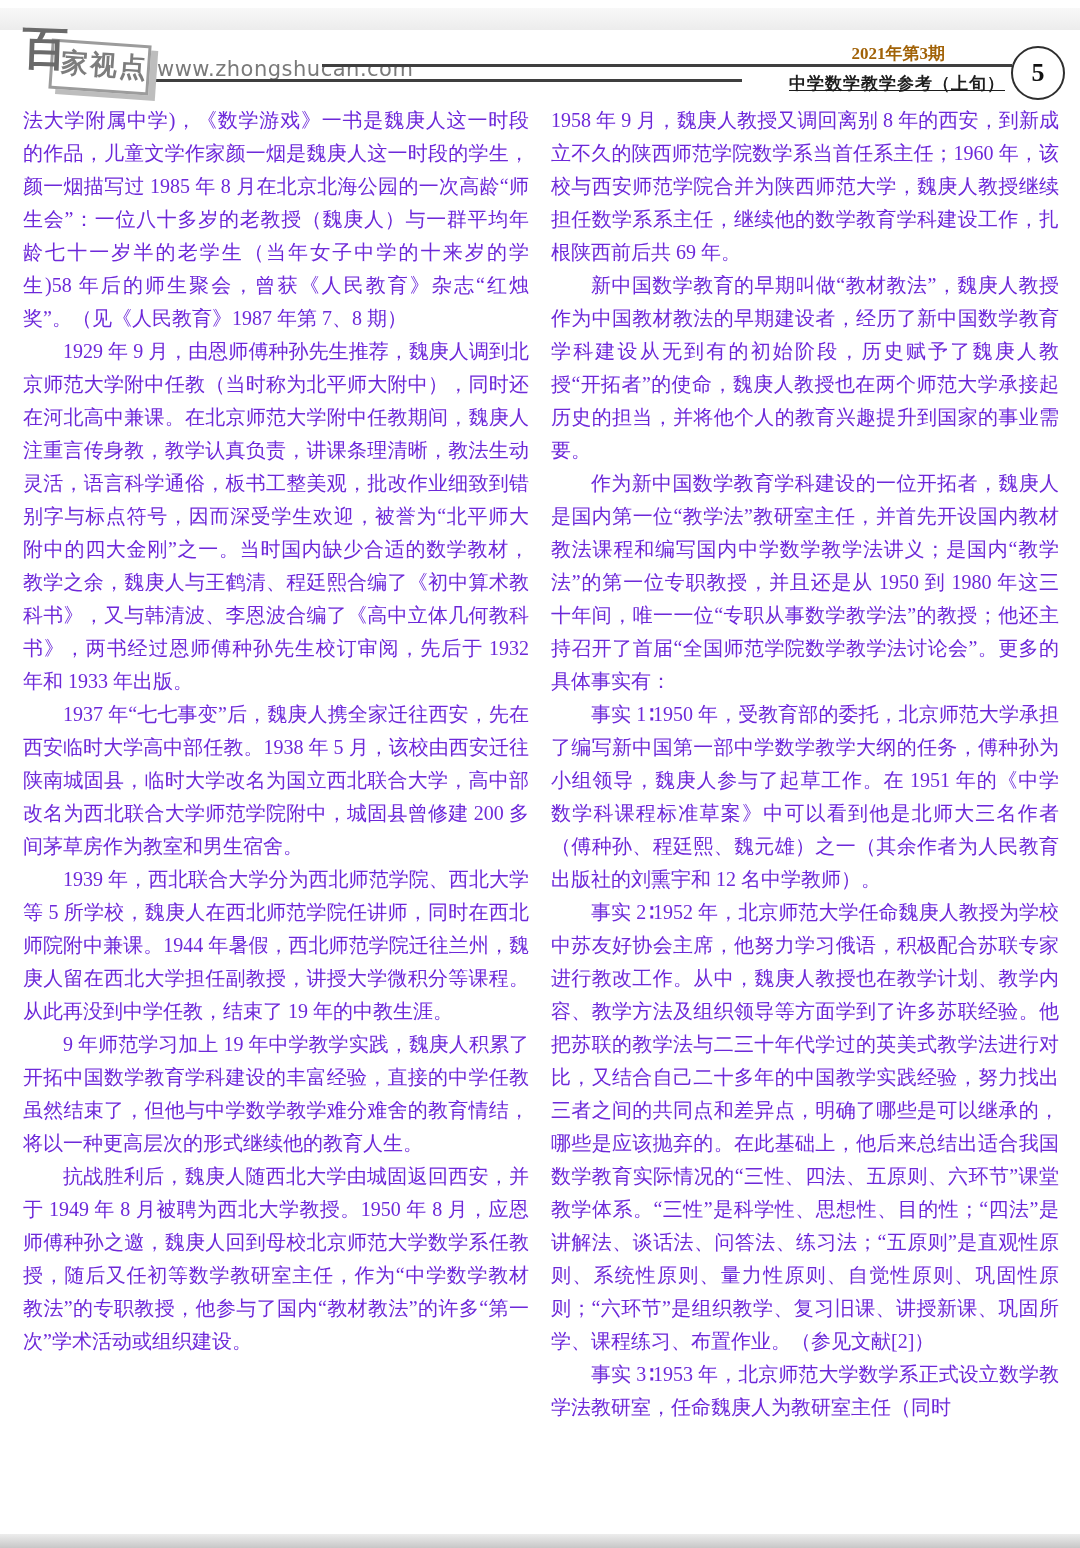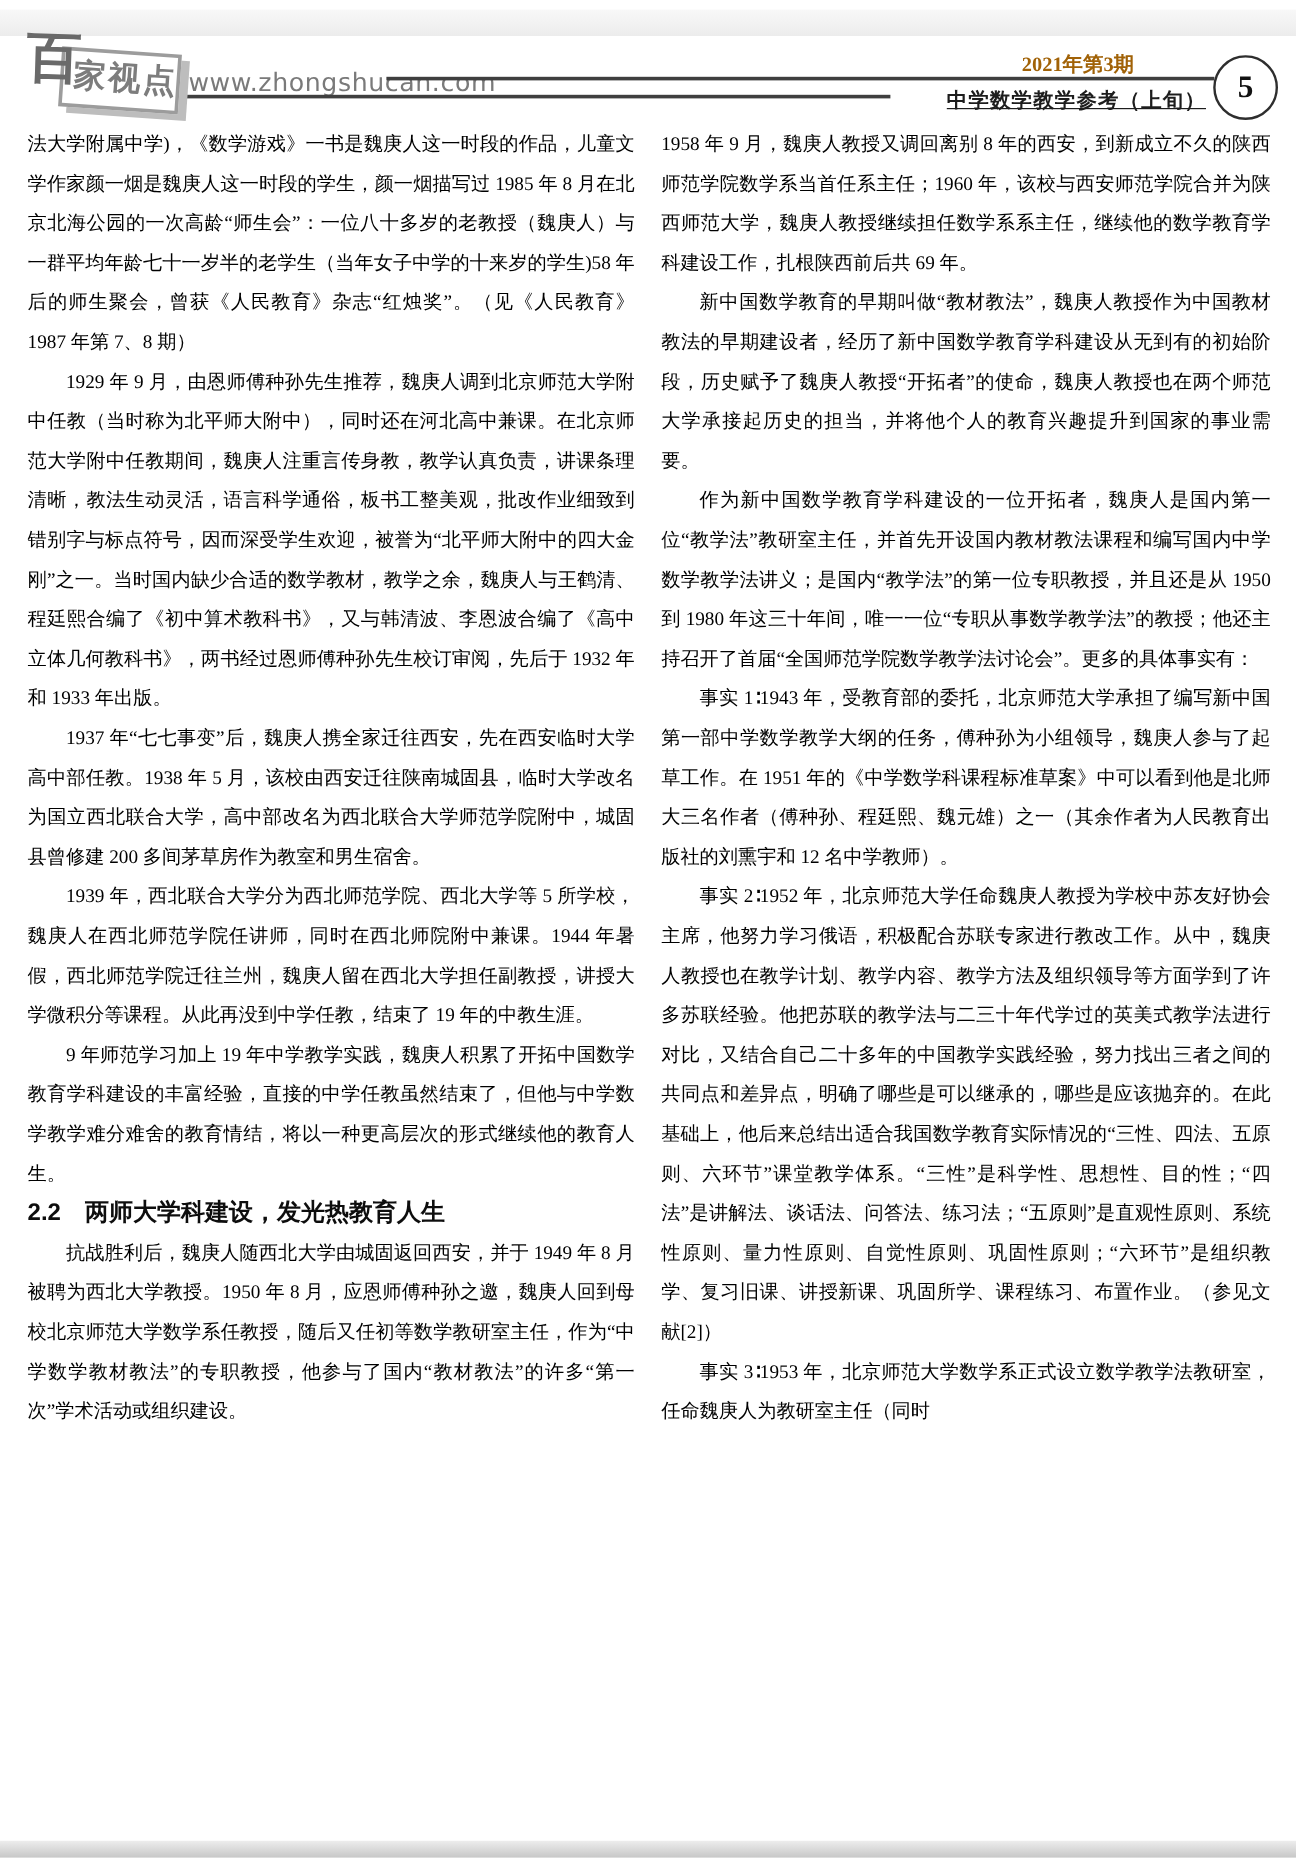"法大学附属中学)，《数学游戏》一书是魏庚人这一时段的作品，儿童文学作家颜一烟是魏" .para { color: #000000 -> #6d28d9; font-size: 16px -> 20px }
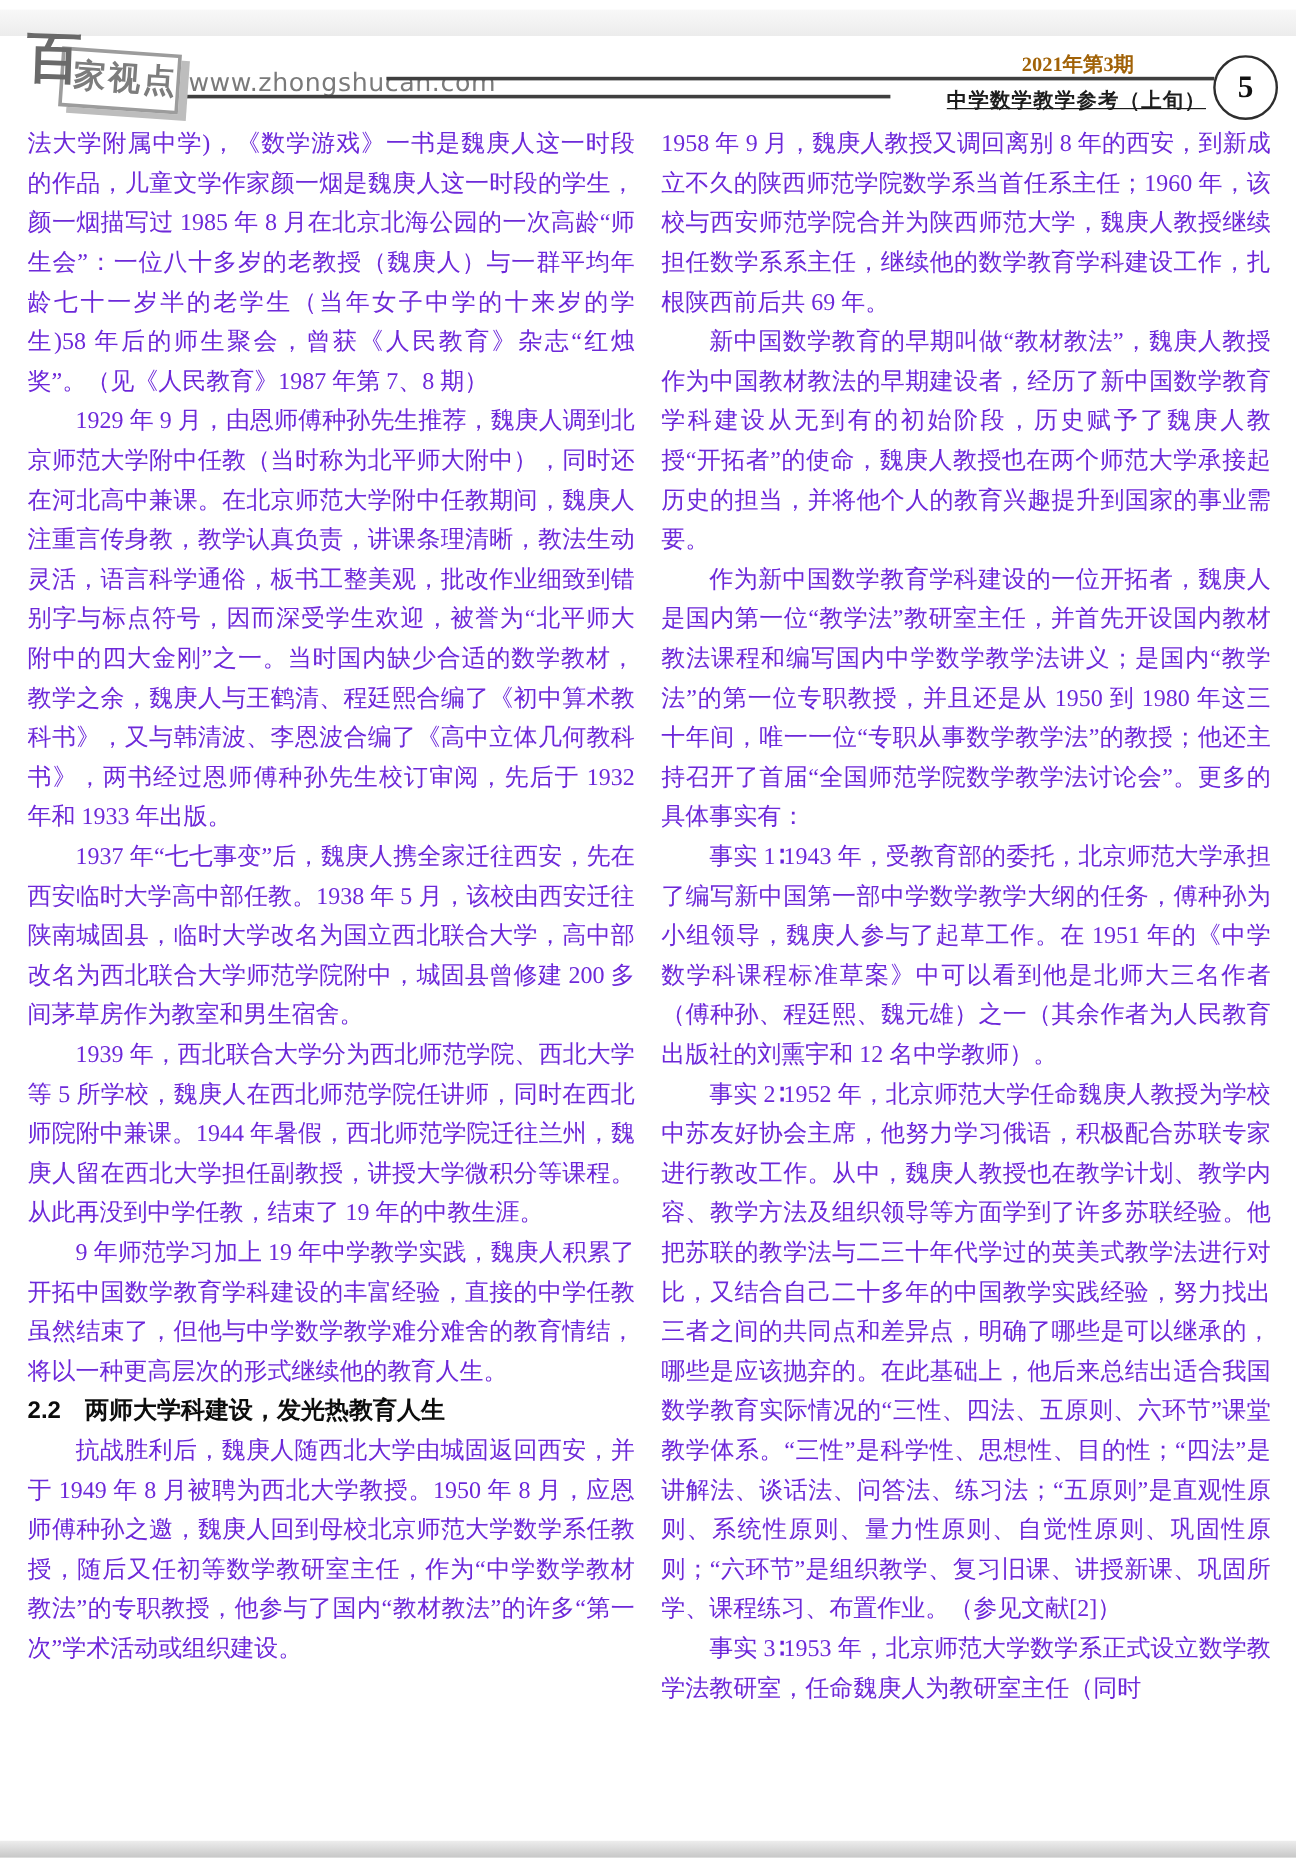"事实 1∶1943" p.para { text: 1943 -> 1950 }
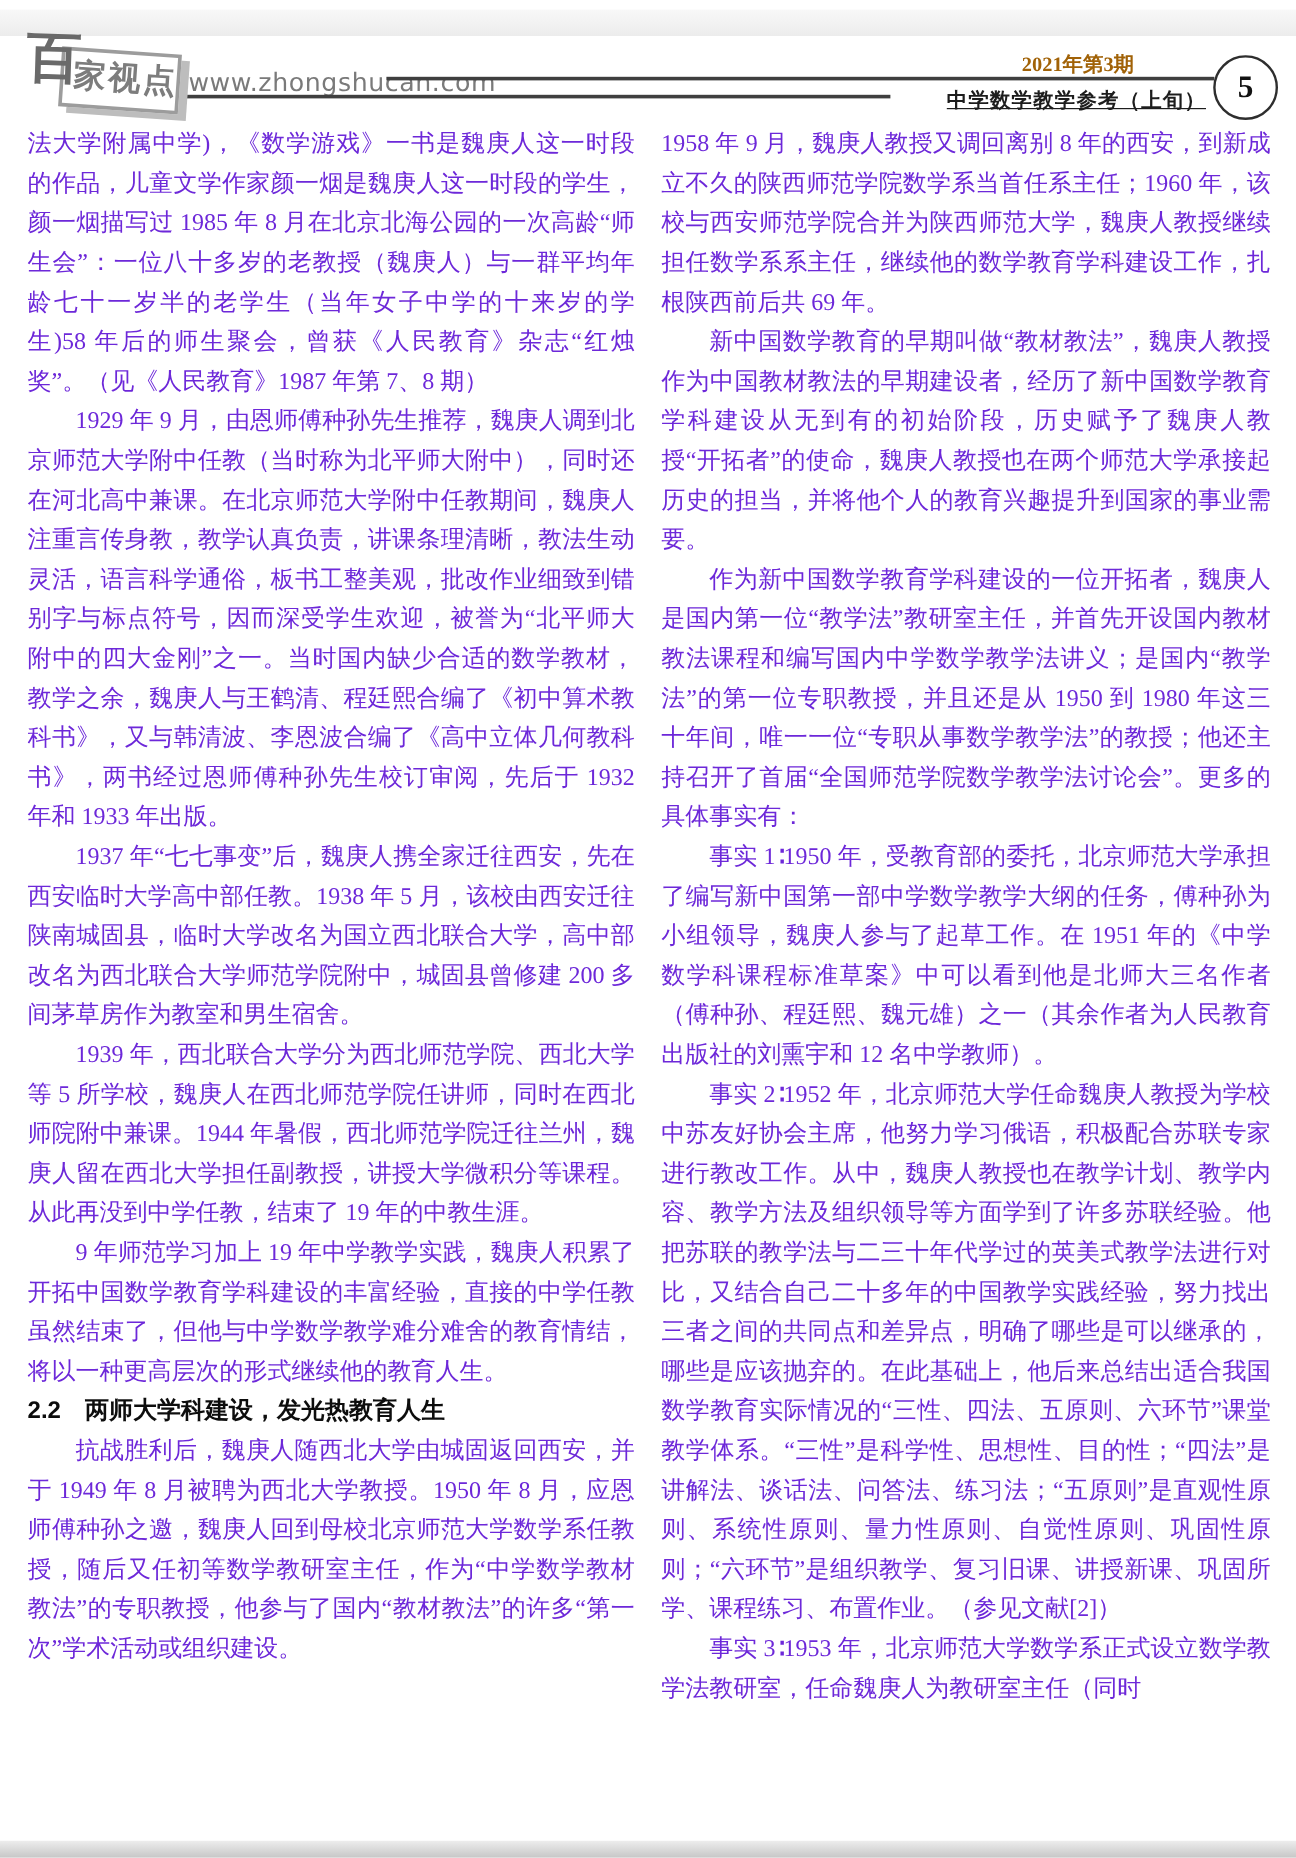"2.2 两师大学科建设，发光热教育人生" p.para { html: <p>2.2 两师大学科建设，发光热教育人生</p> -> none }
